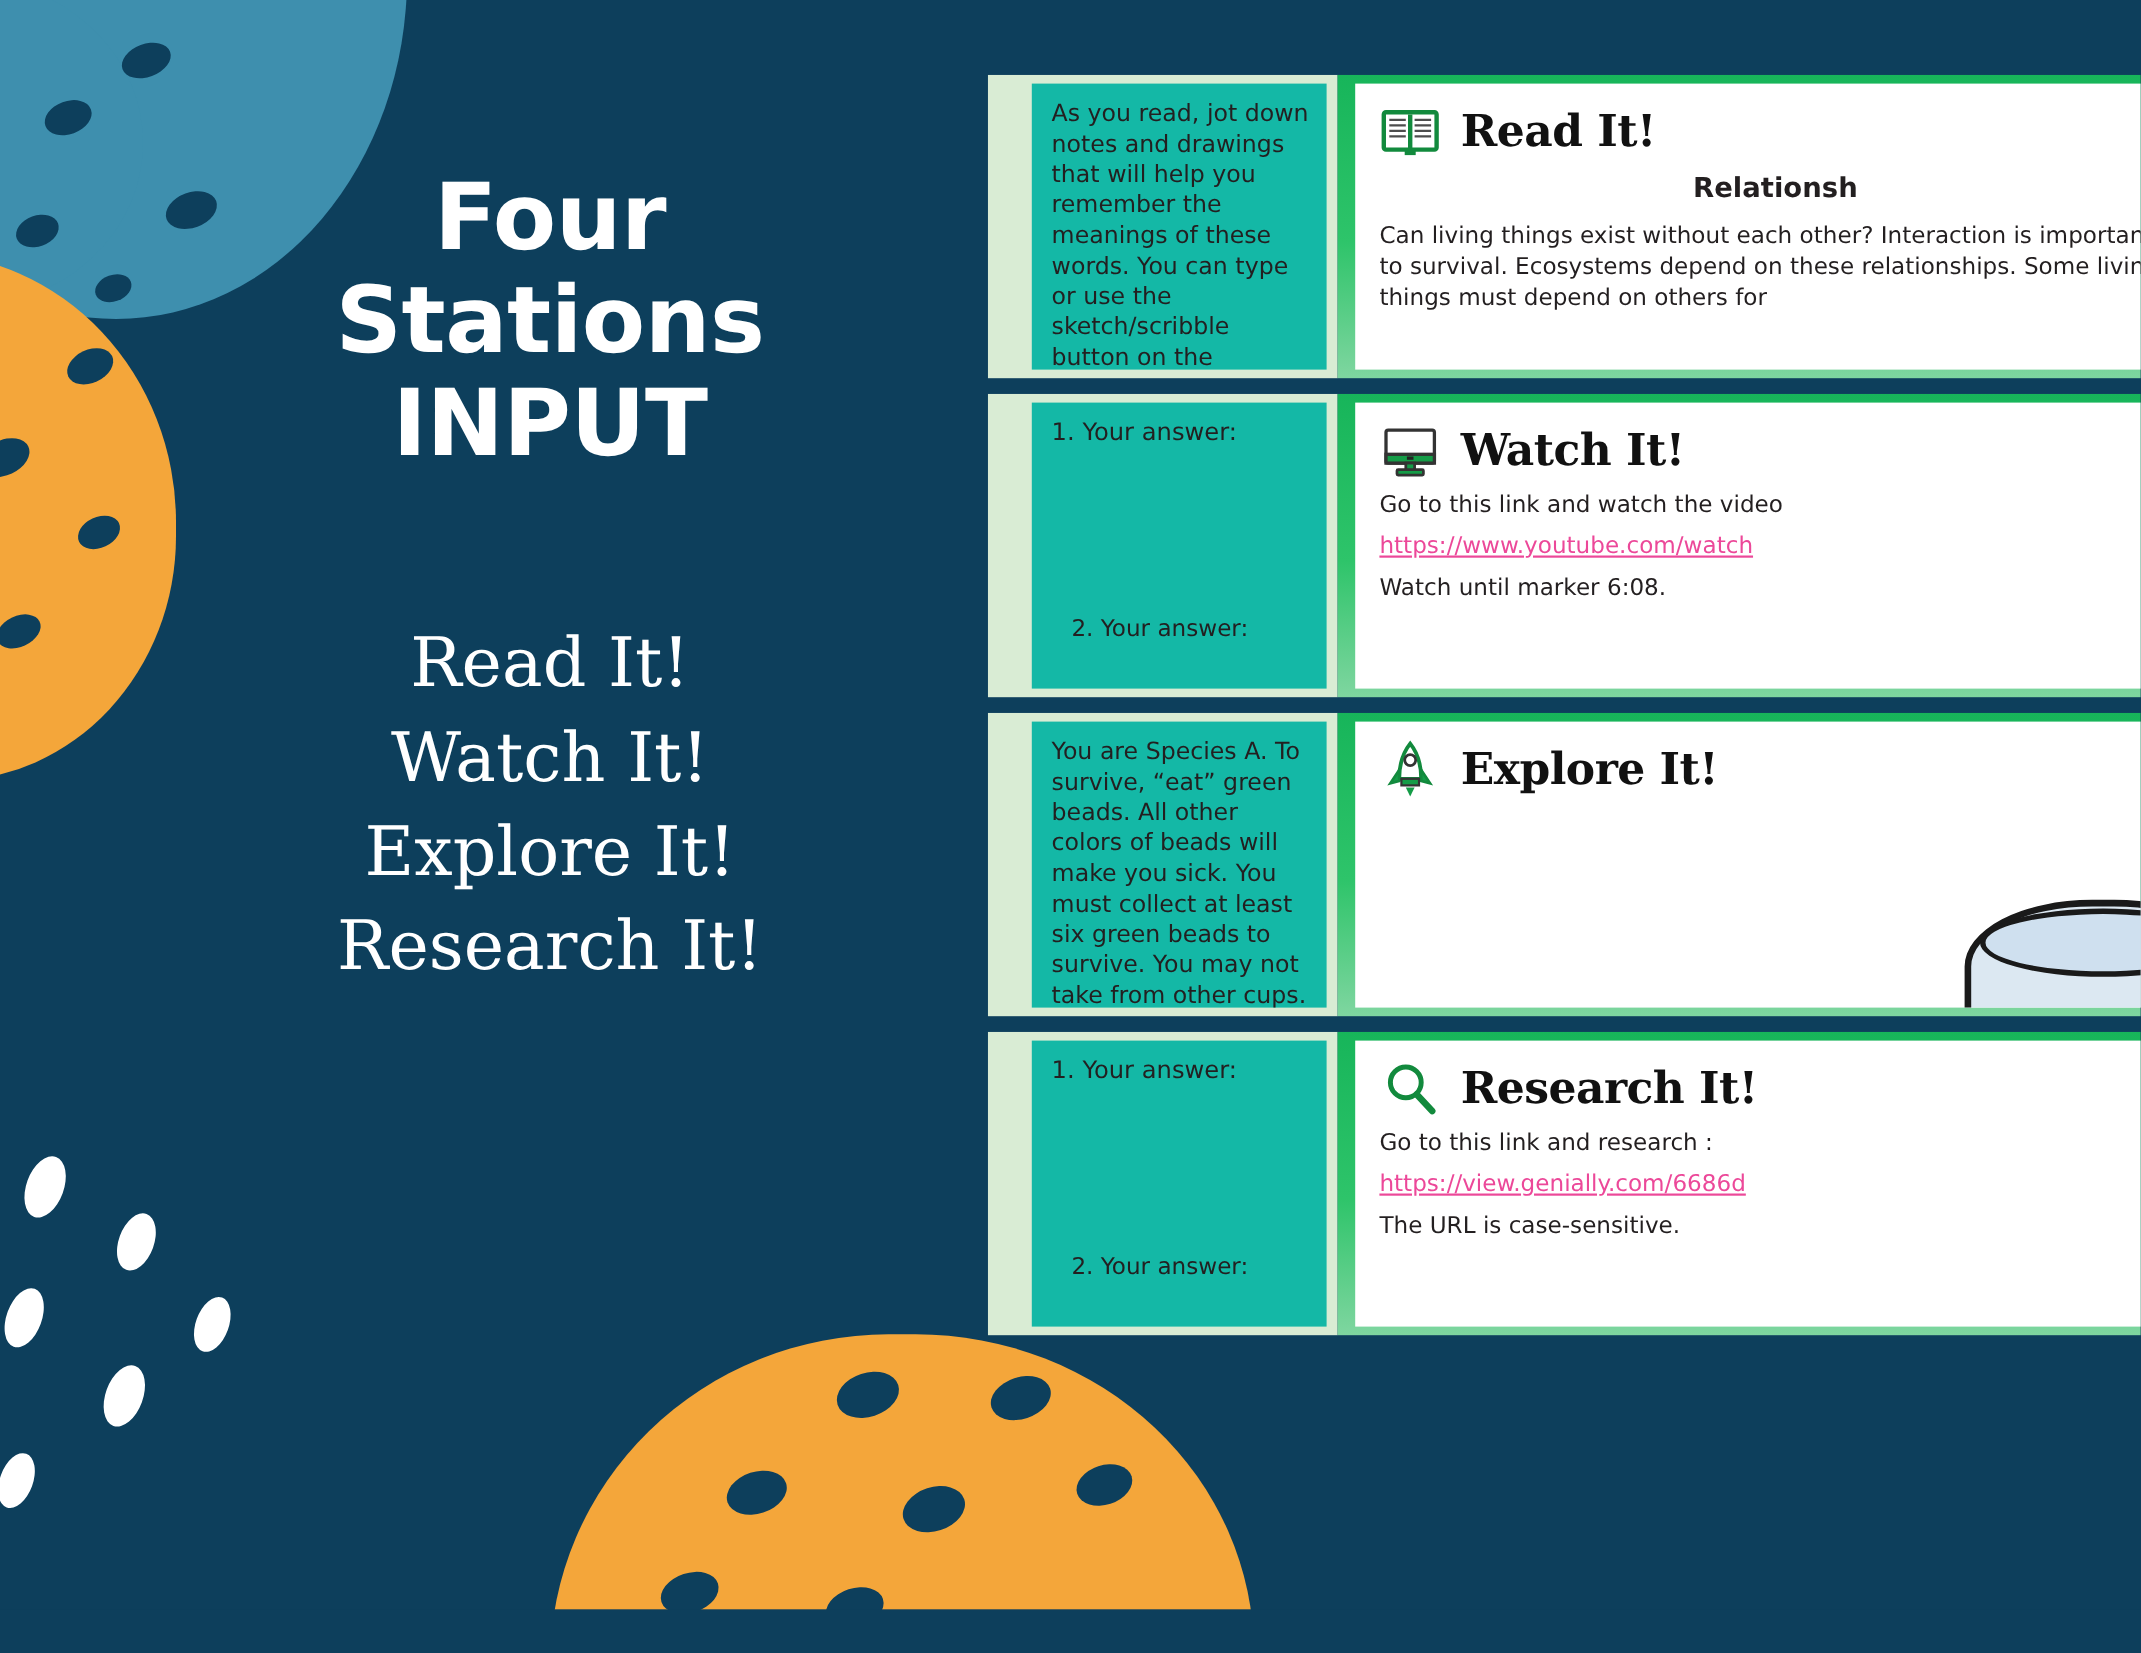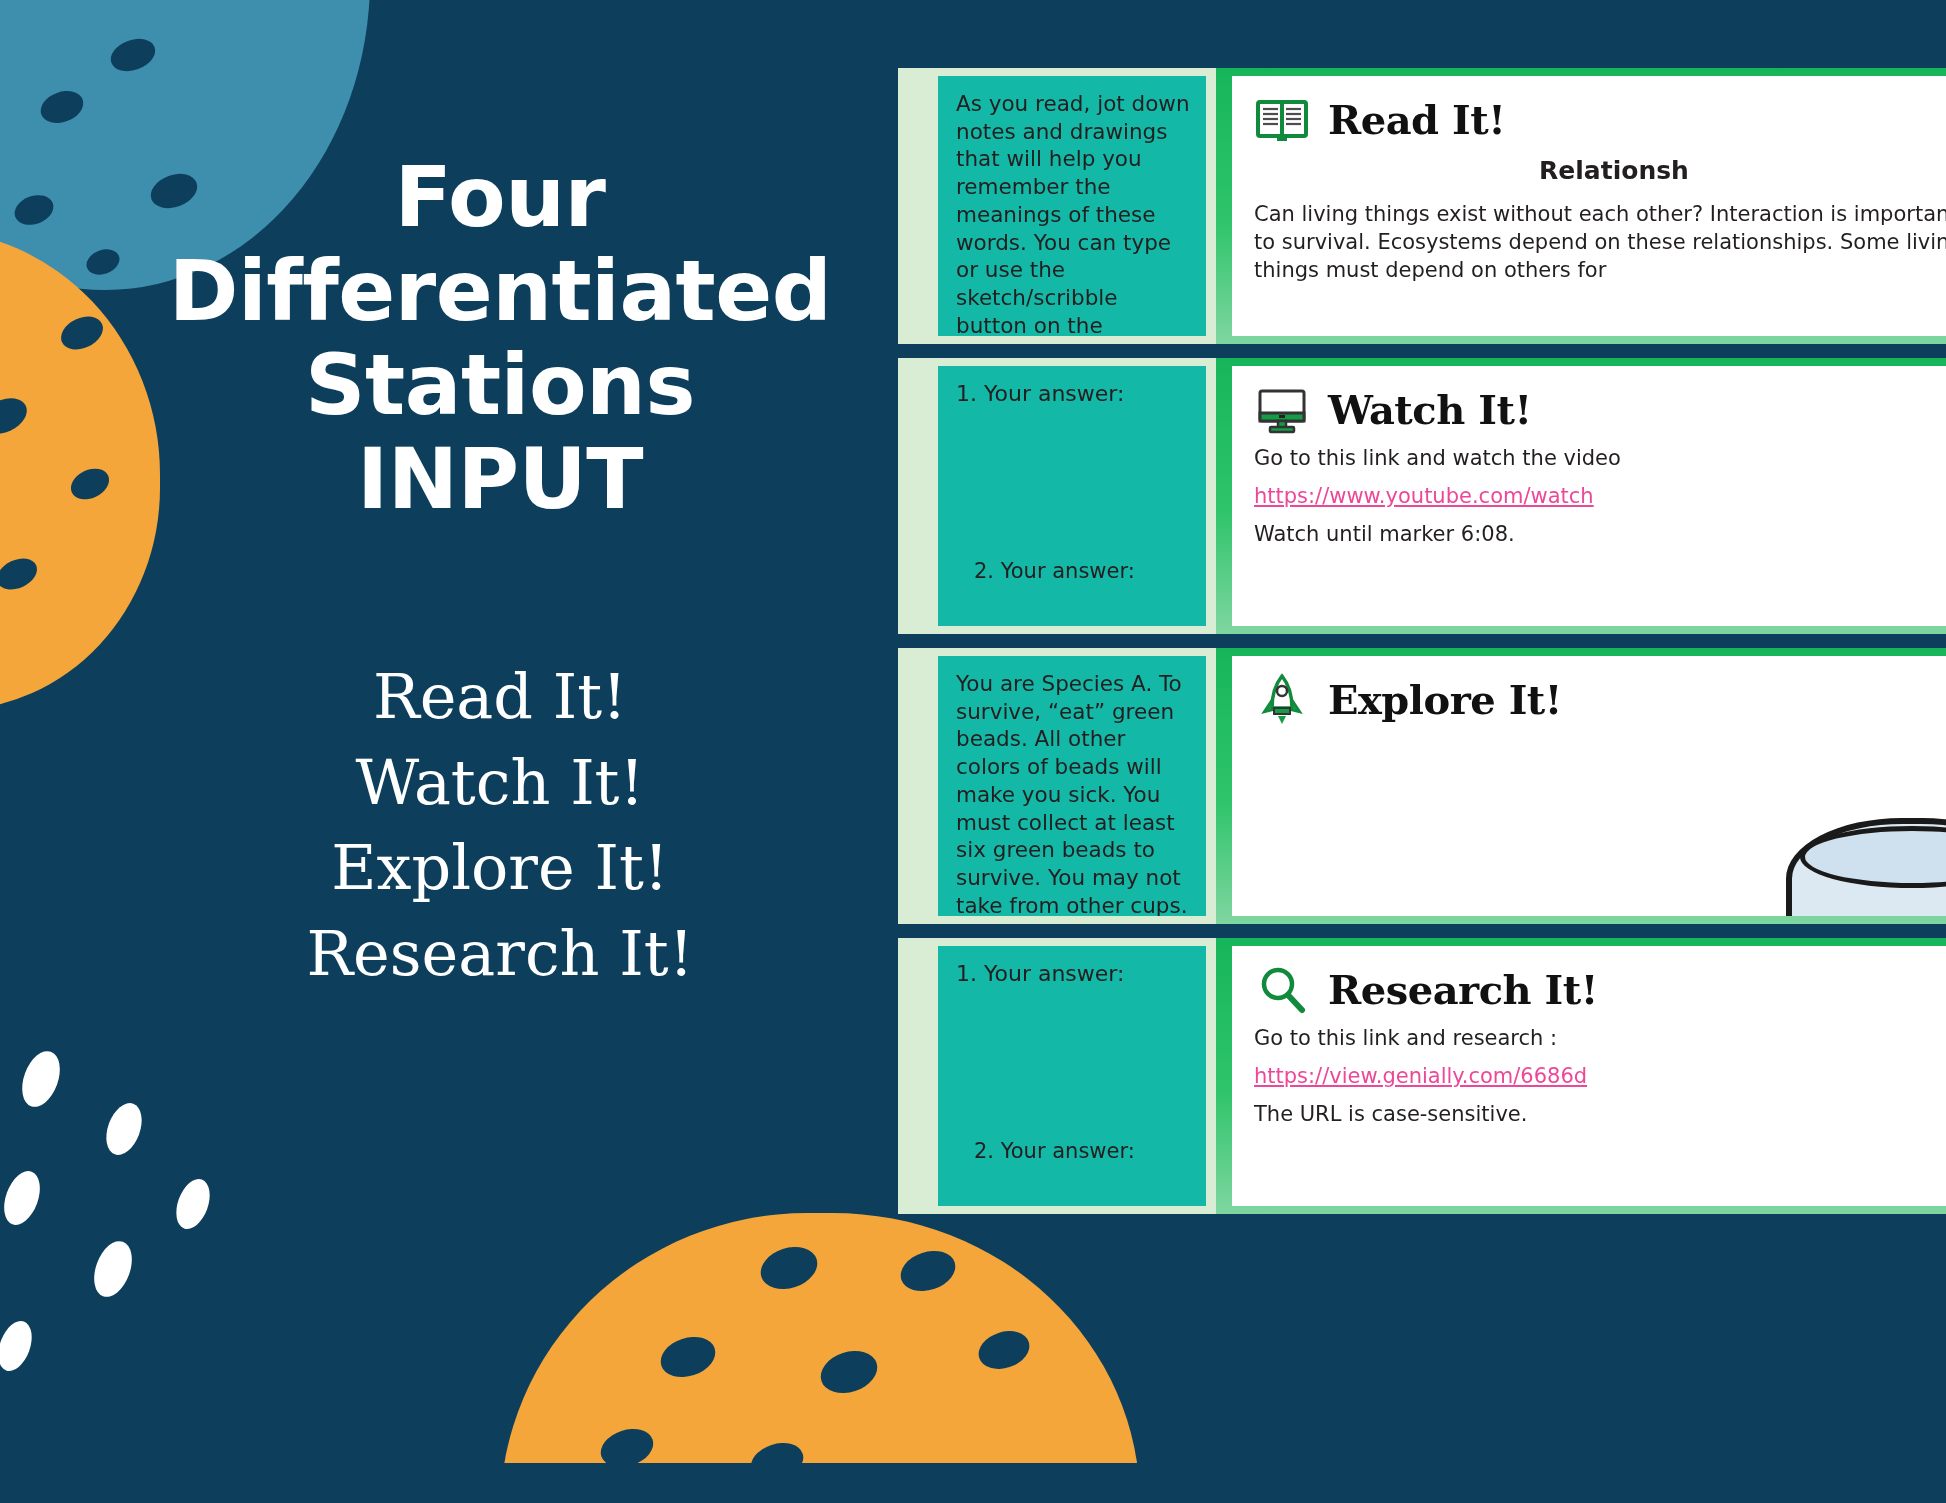"Differentiated" span.title-line { html: <span>Differentiated</span> -> none }
